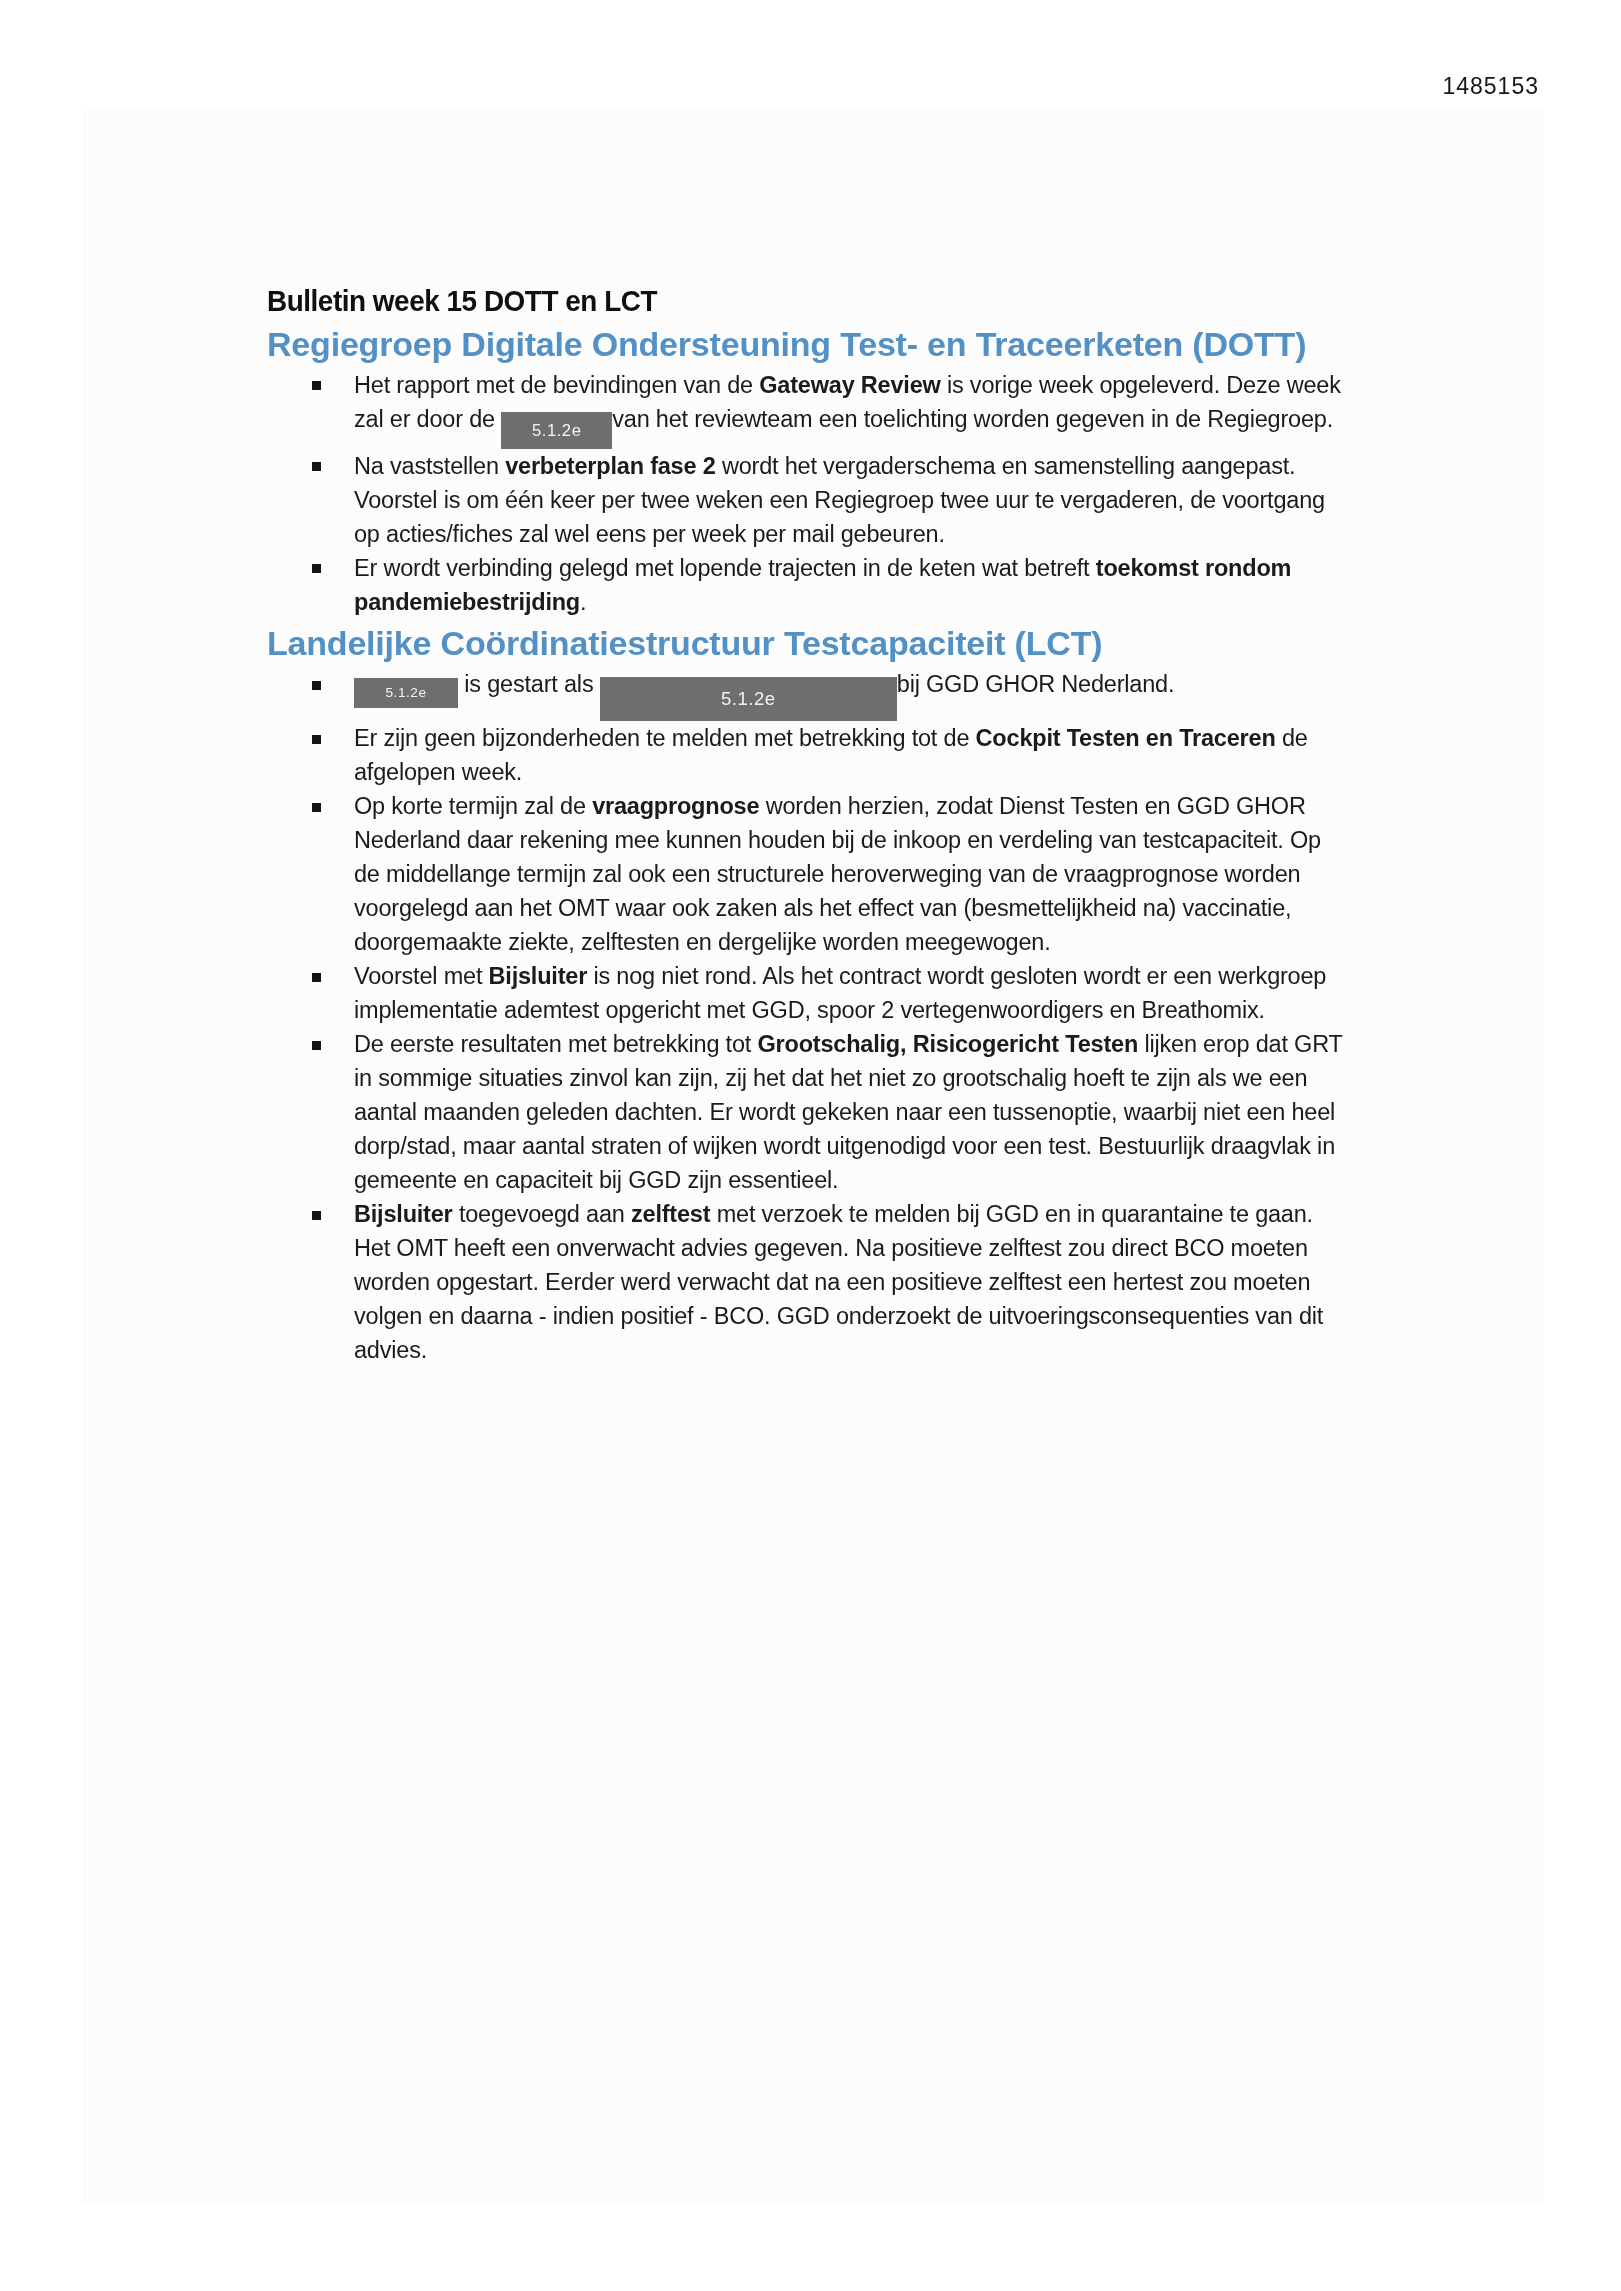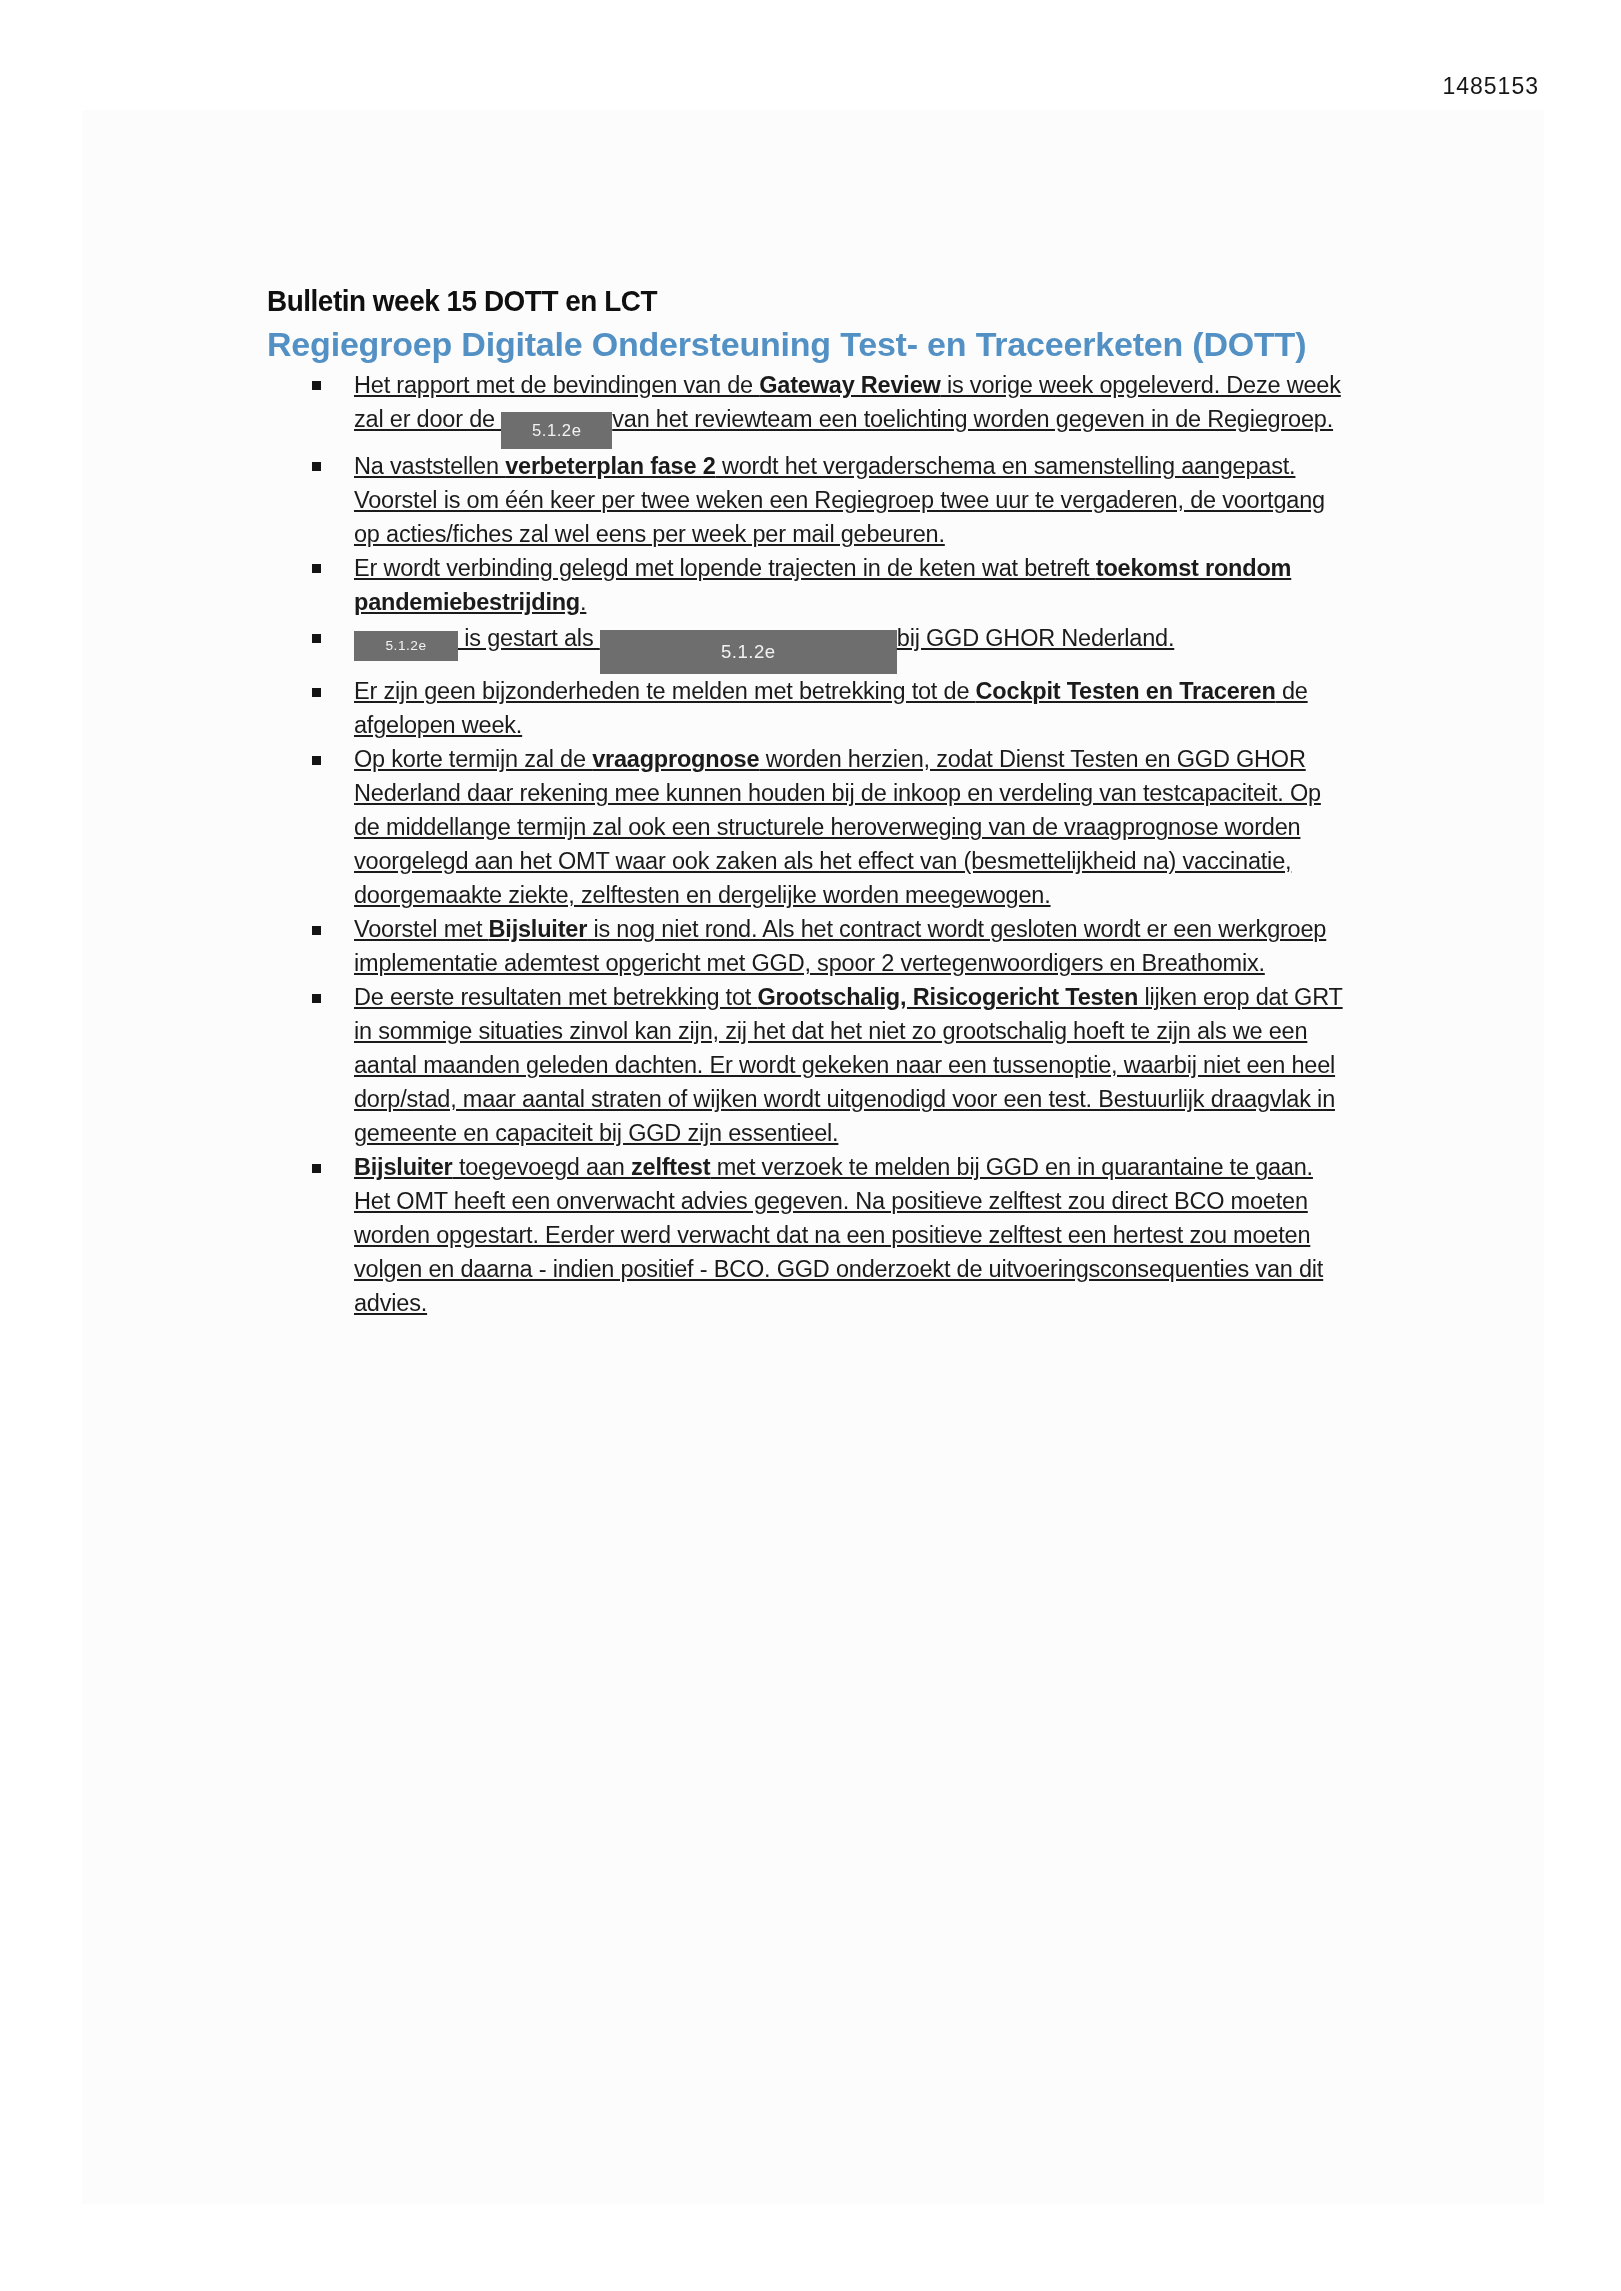"Het rapport met de bevindingen" ul.bullets { text-decoration: underline -> none }
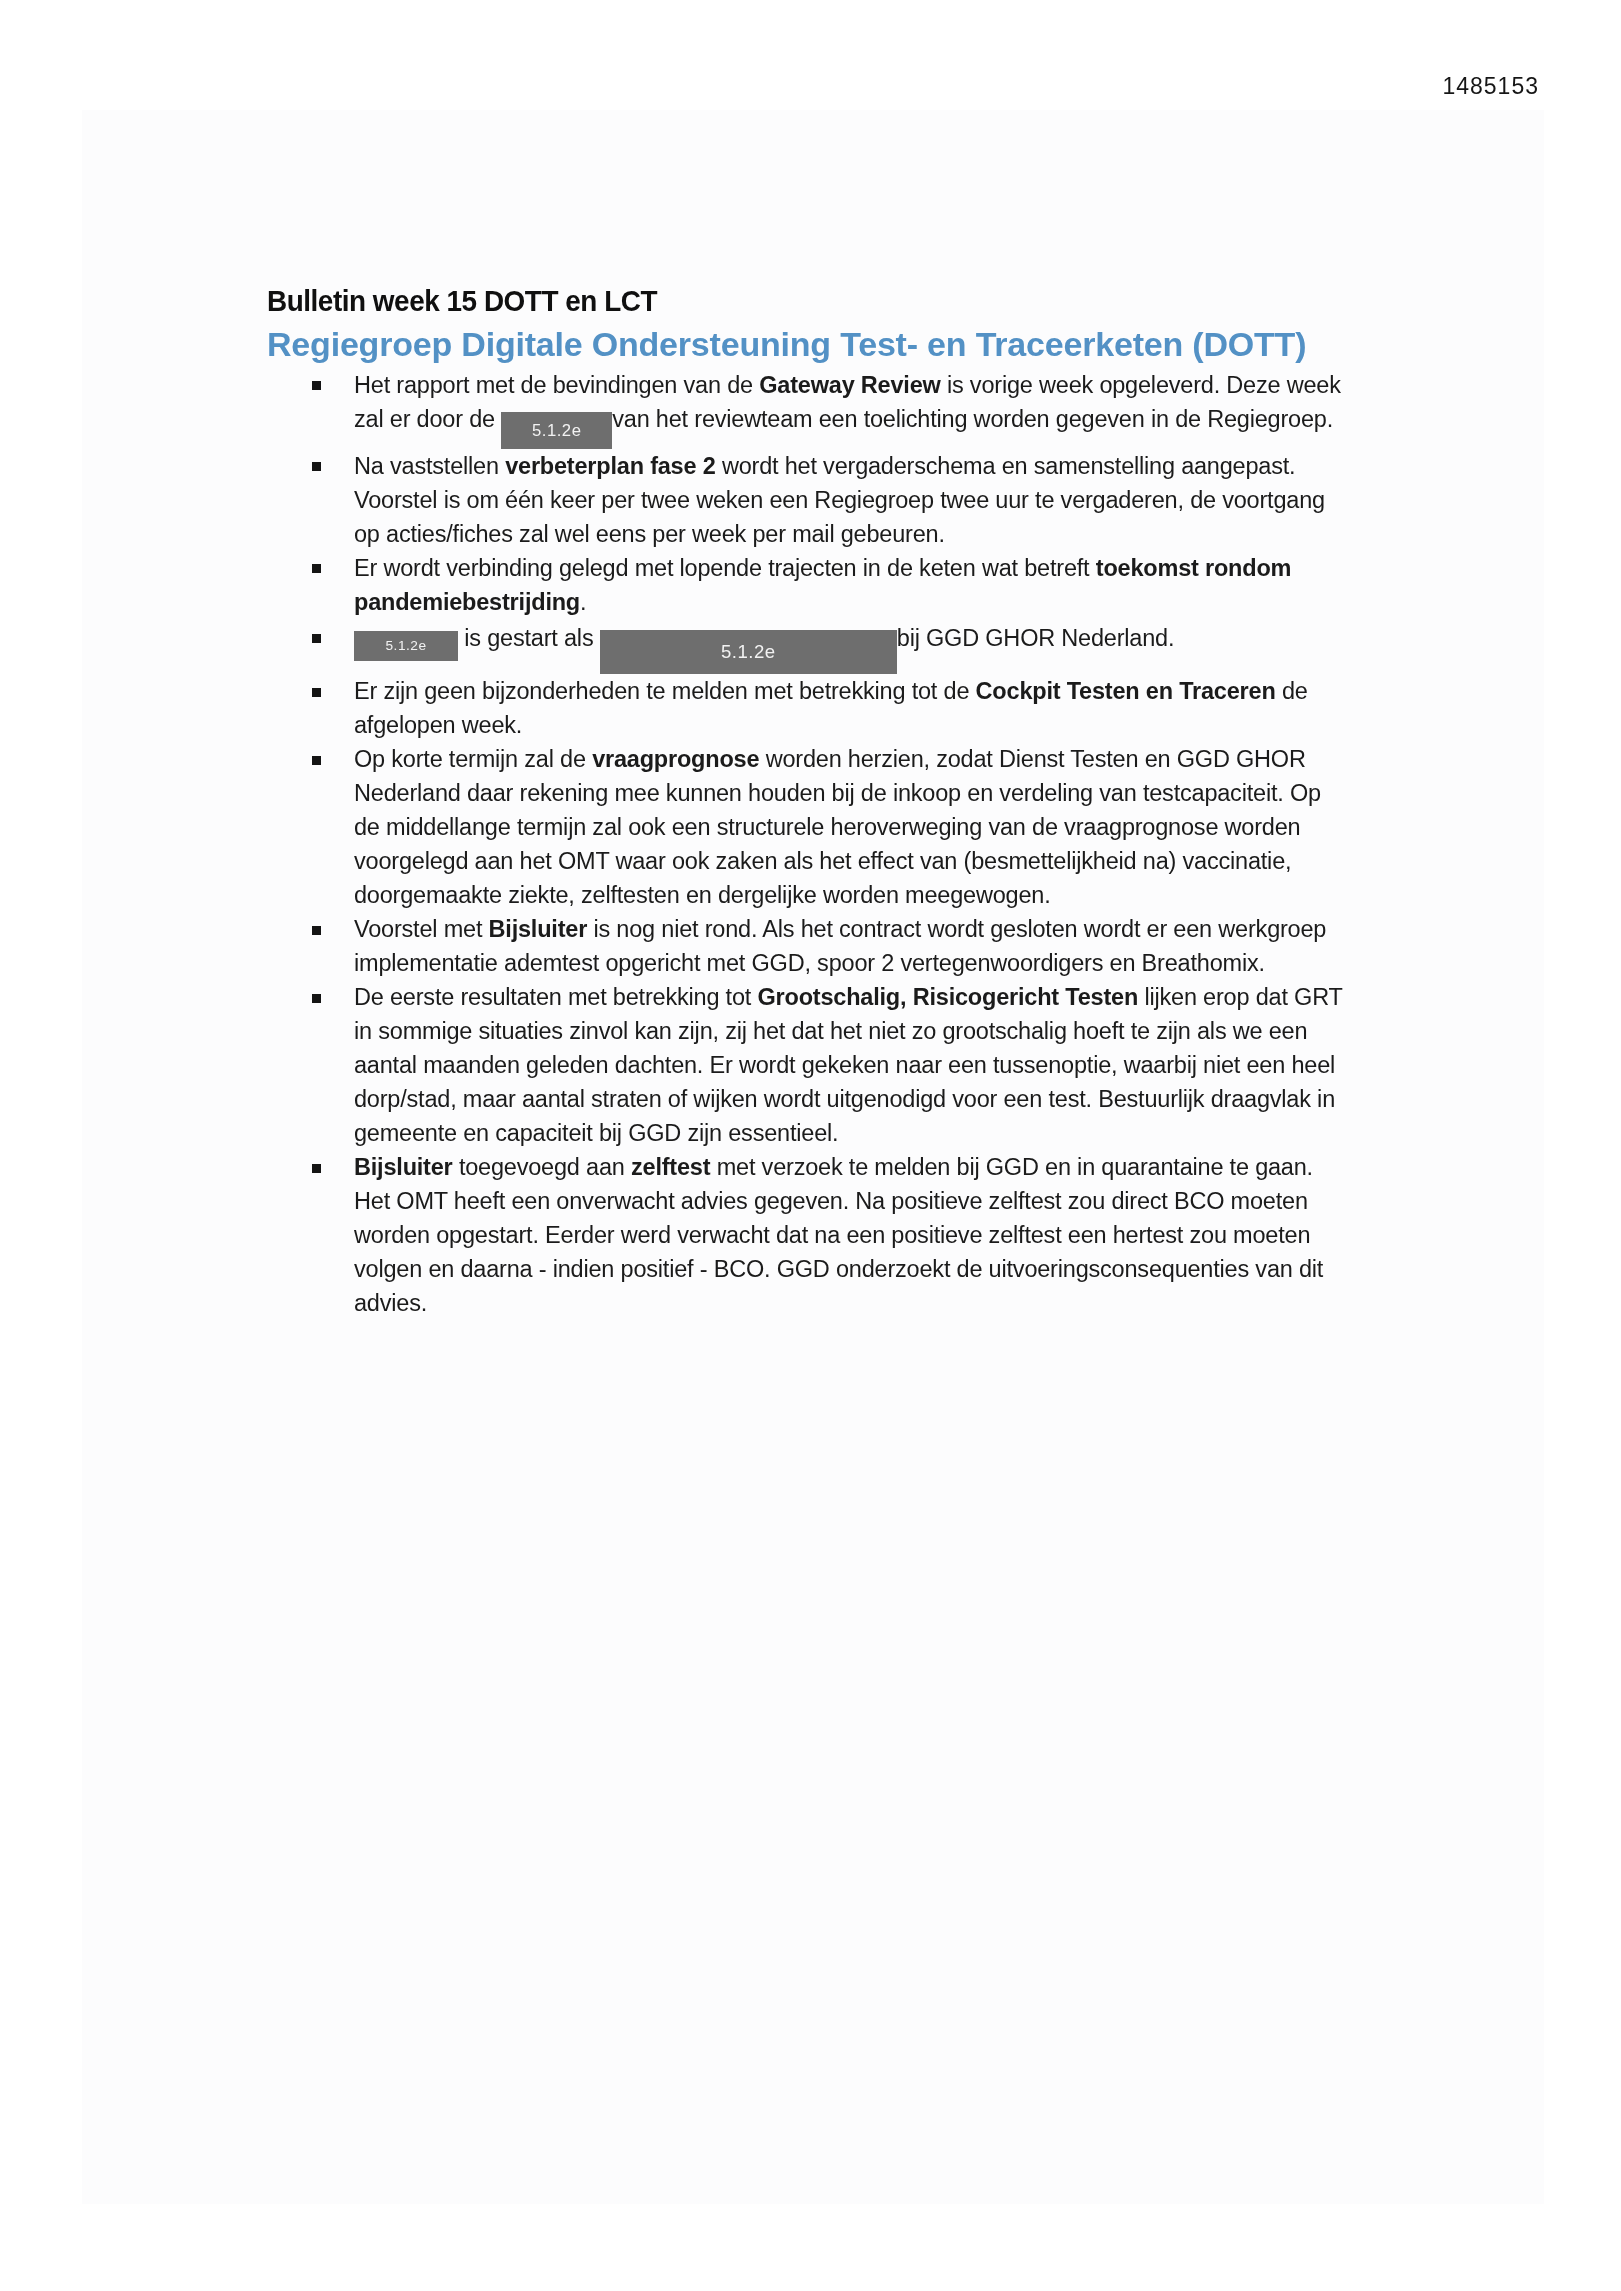"Landelijke Coördinatiestructuur" h2.section-heading { html: none -> <h2>Landelijke Coördinatiestructuur Testcapaciteit (LCT)</h2> }
